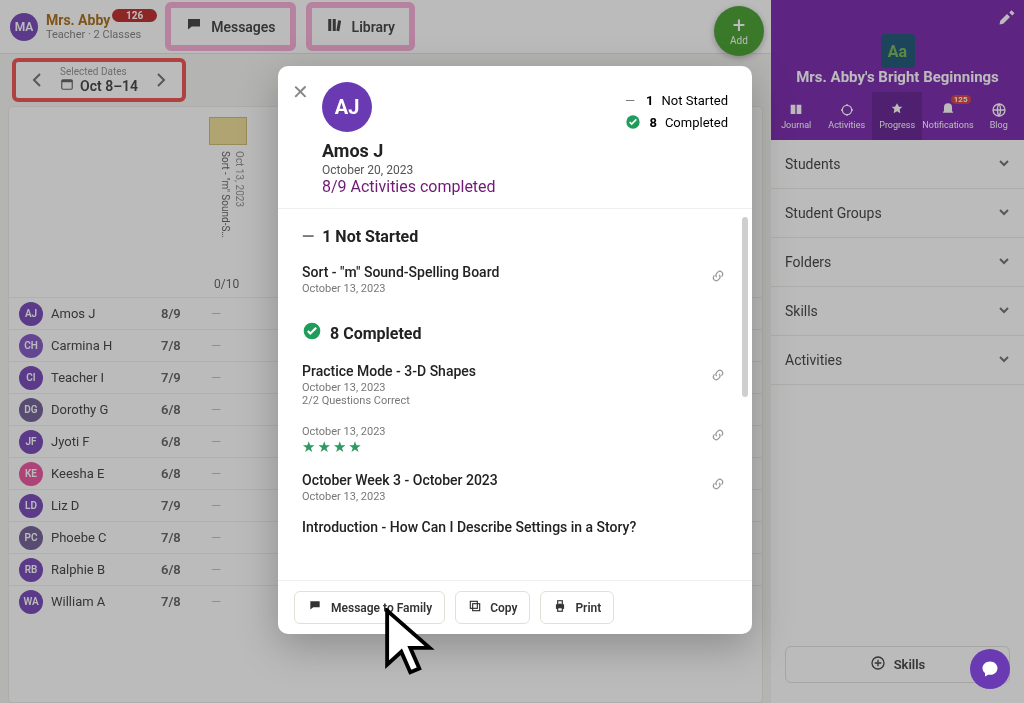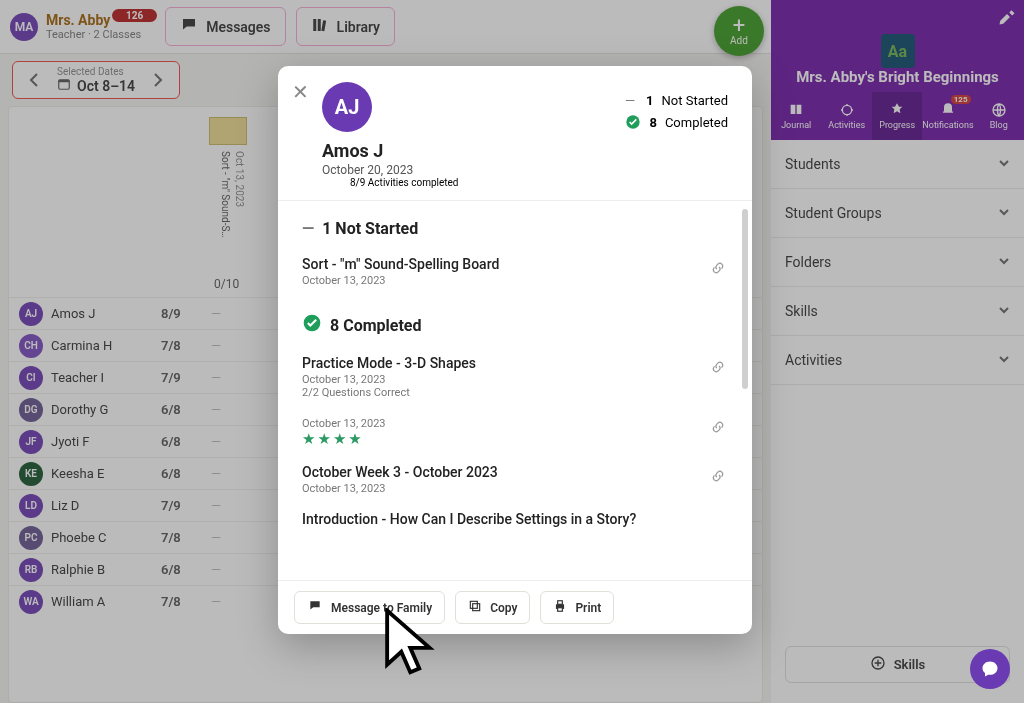"Messages" .top-btn { border: 1px solid #f9a8d4 -> 6px solid #f9a8d4 }
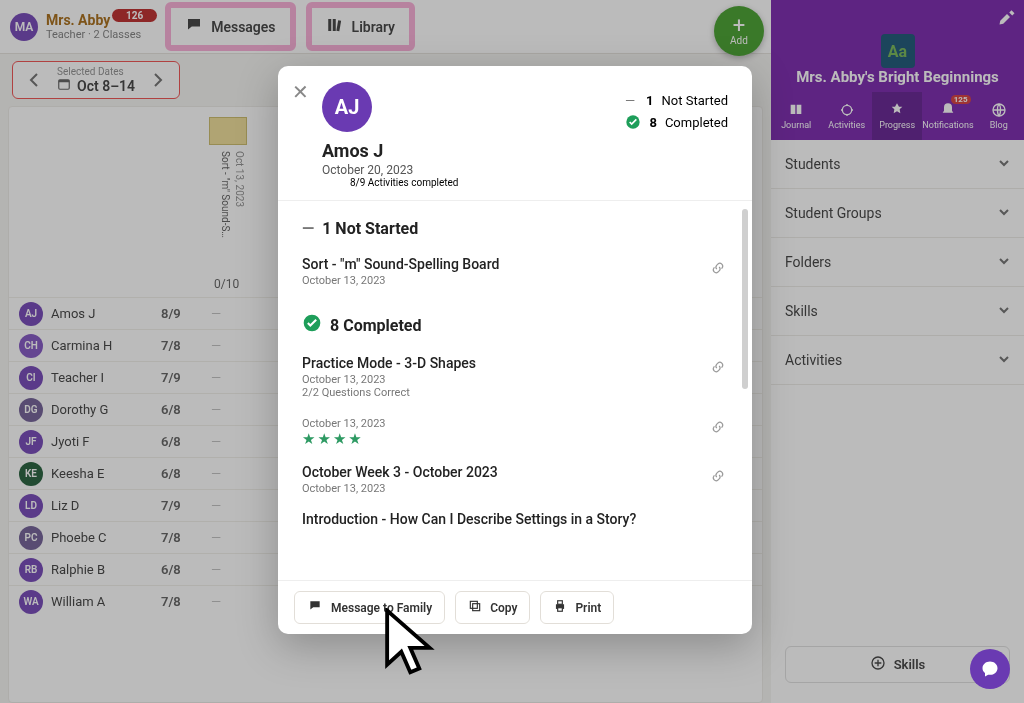"Selected Dates" .date-widget { border: 1px solid #ef4444 -> 4px solid #ef4444 }
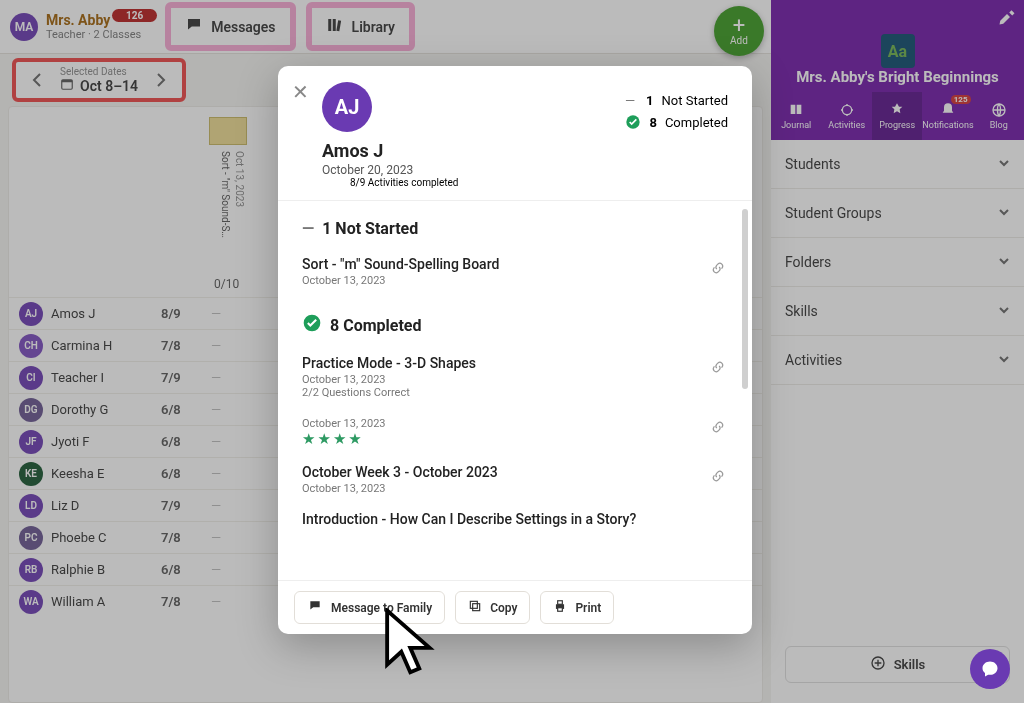"8/9 Activities completed" .m-name .c { color: #000000 -> #701a75; font-size: 10px -> 16px; margin-left: 28px -> none }
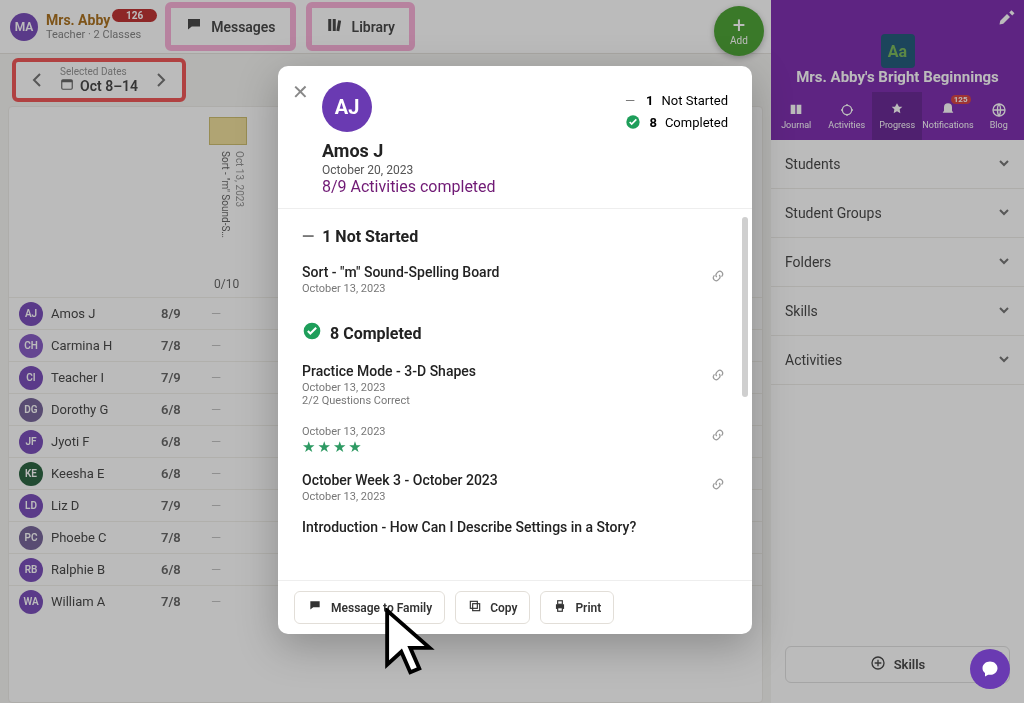"KE" div.sav { background: #14532d -> #ec4899 }
